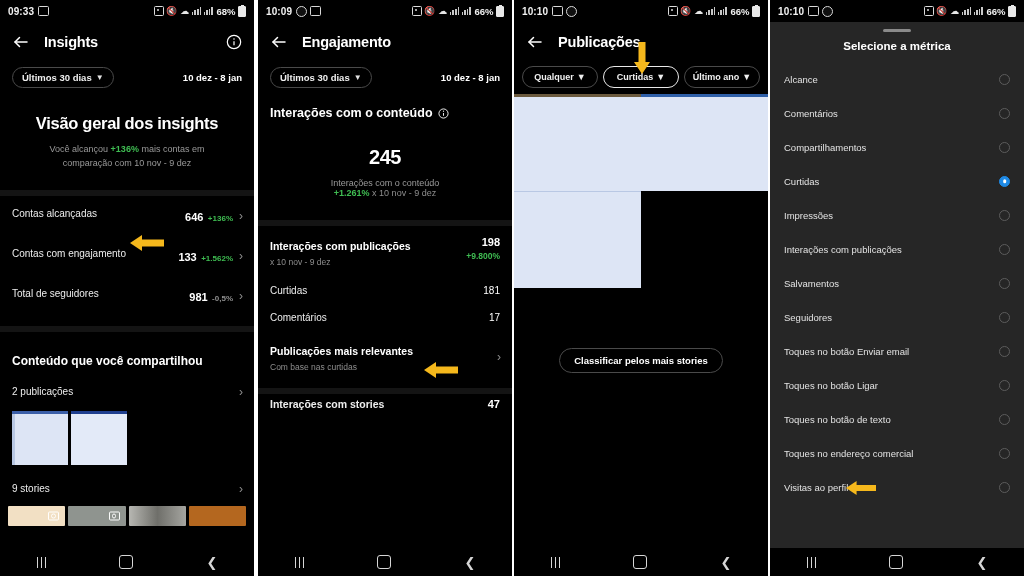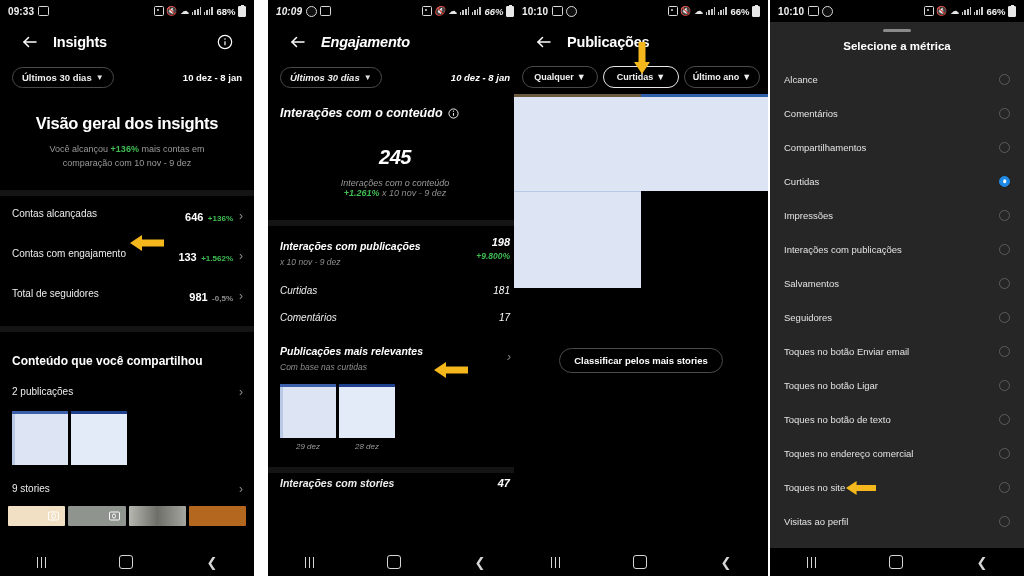"10:09" .p2 { font-style: italic -> none; left: 268px -> 258px }
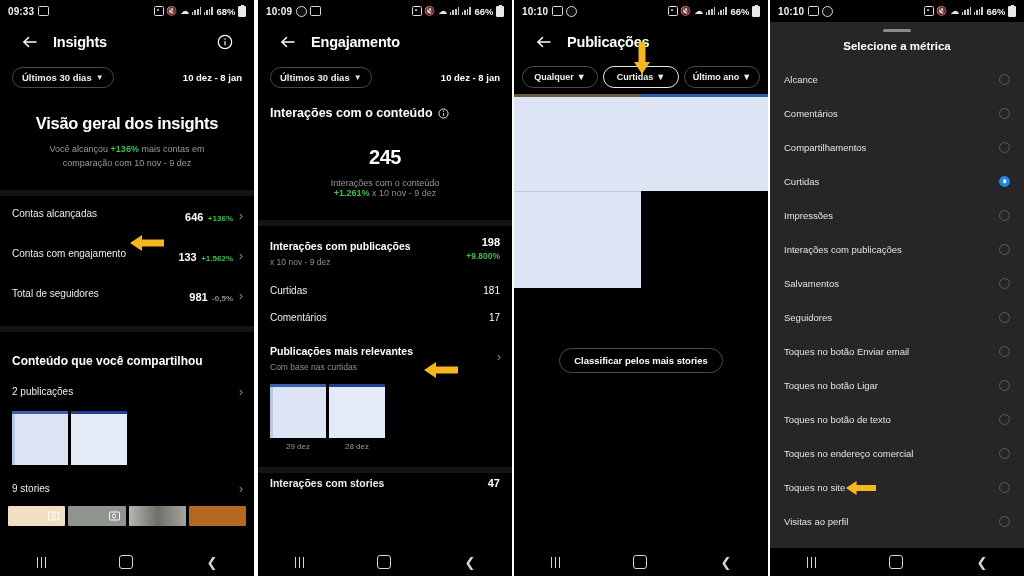"Insights" .appbar { padding: 0 21px -> 0 12px }
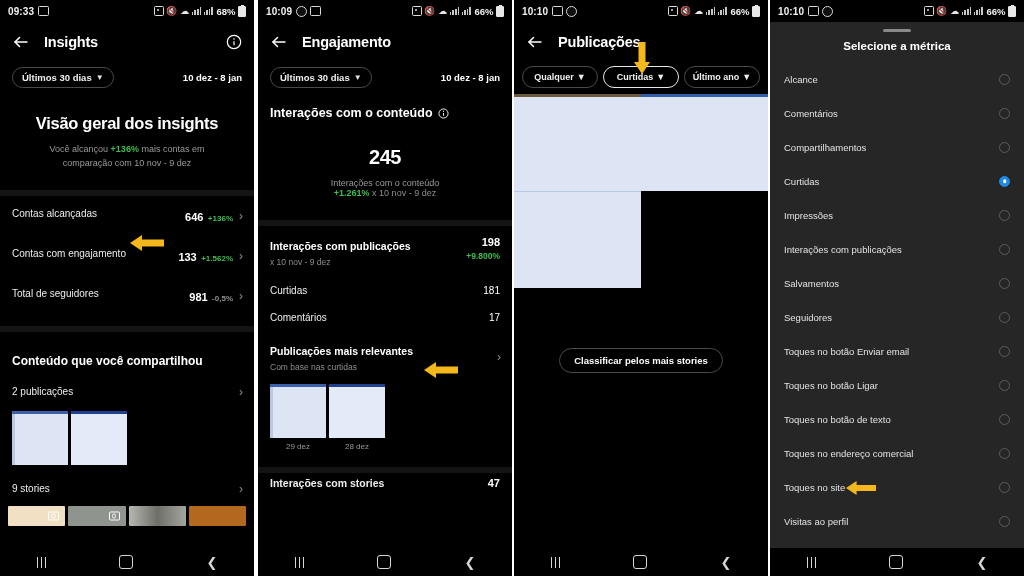"29 dez" div.thumbs { html: <div> <div> <div> <span></span> </div> <div>29 dez</div> </div> <div> <div></div> <div>28 dez</div> </div> </div> -> none }
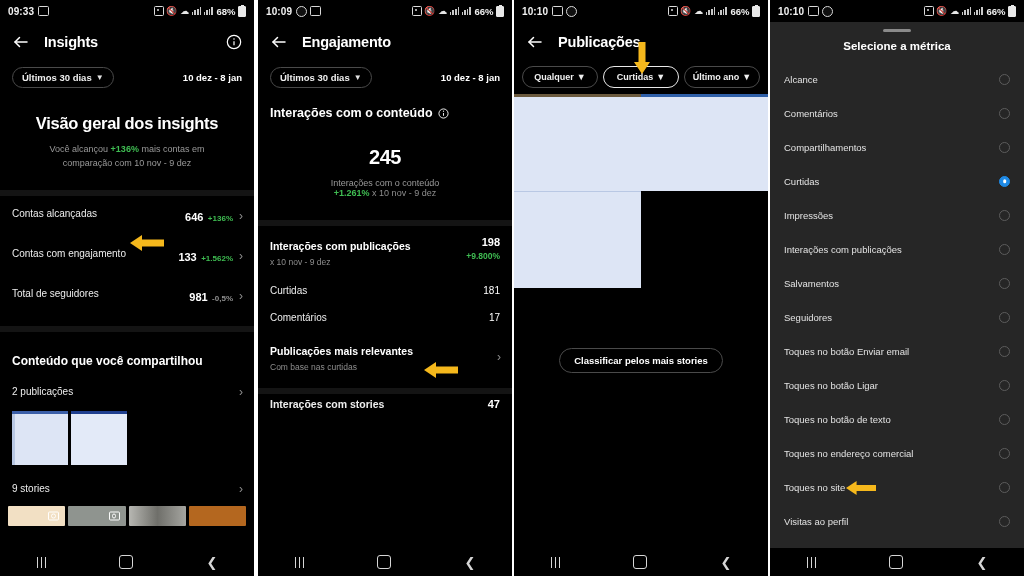"Toques no site" div.optrow { html: <div> <span>Toques no site</span> <span></span> </div> -> none }
